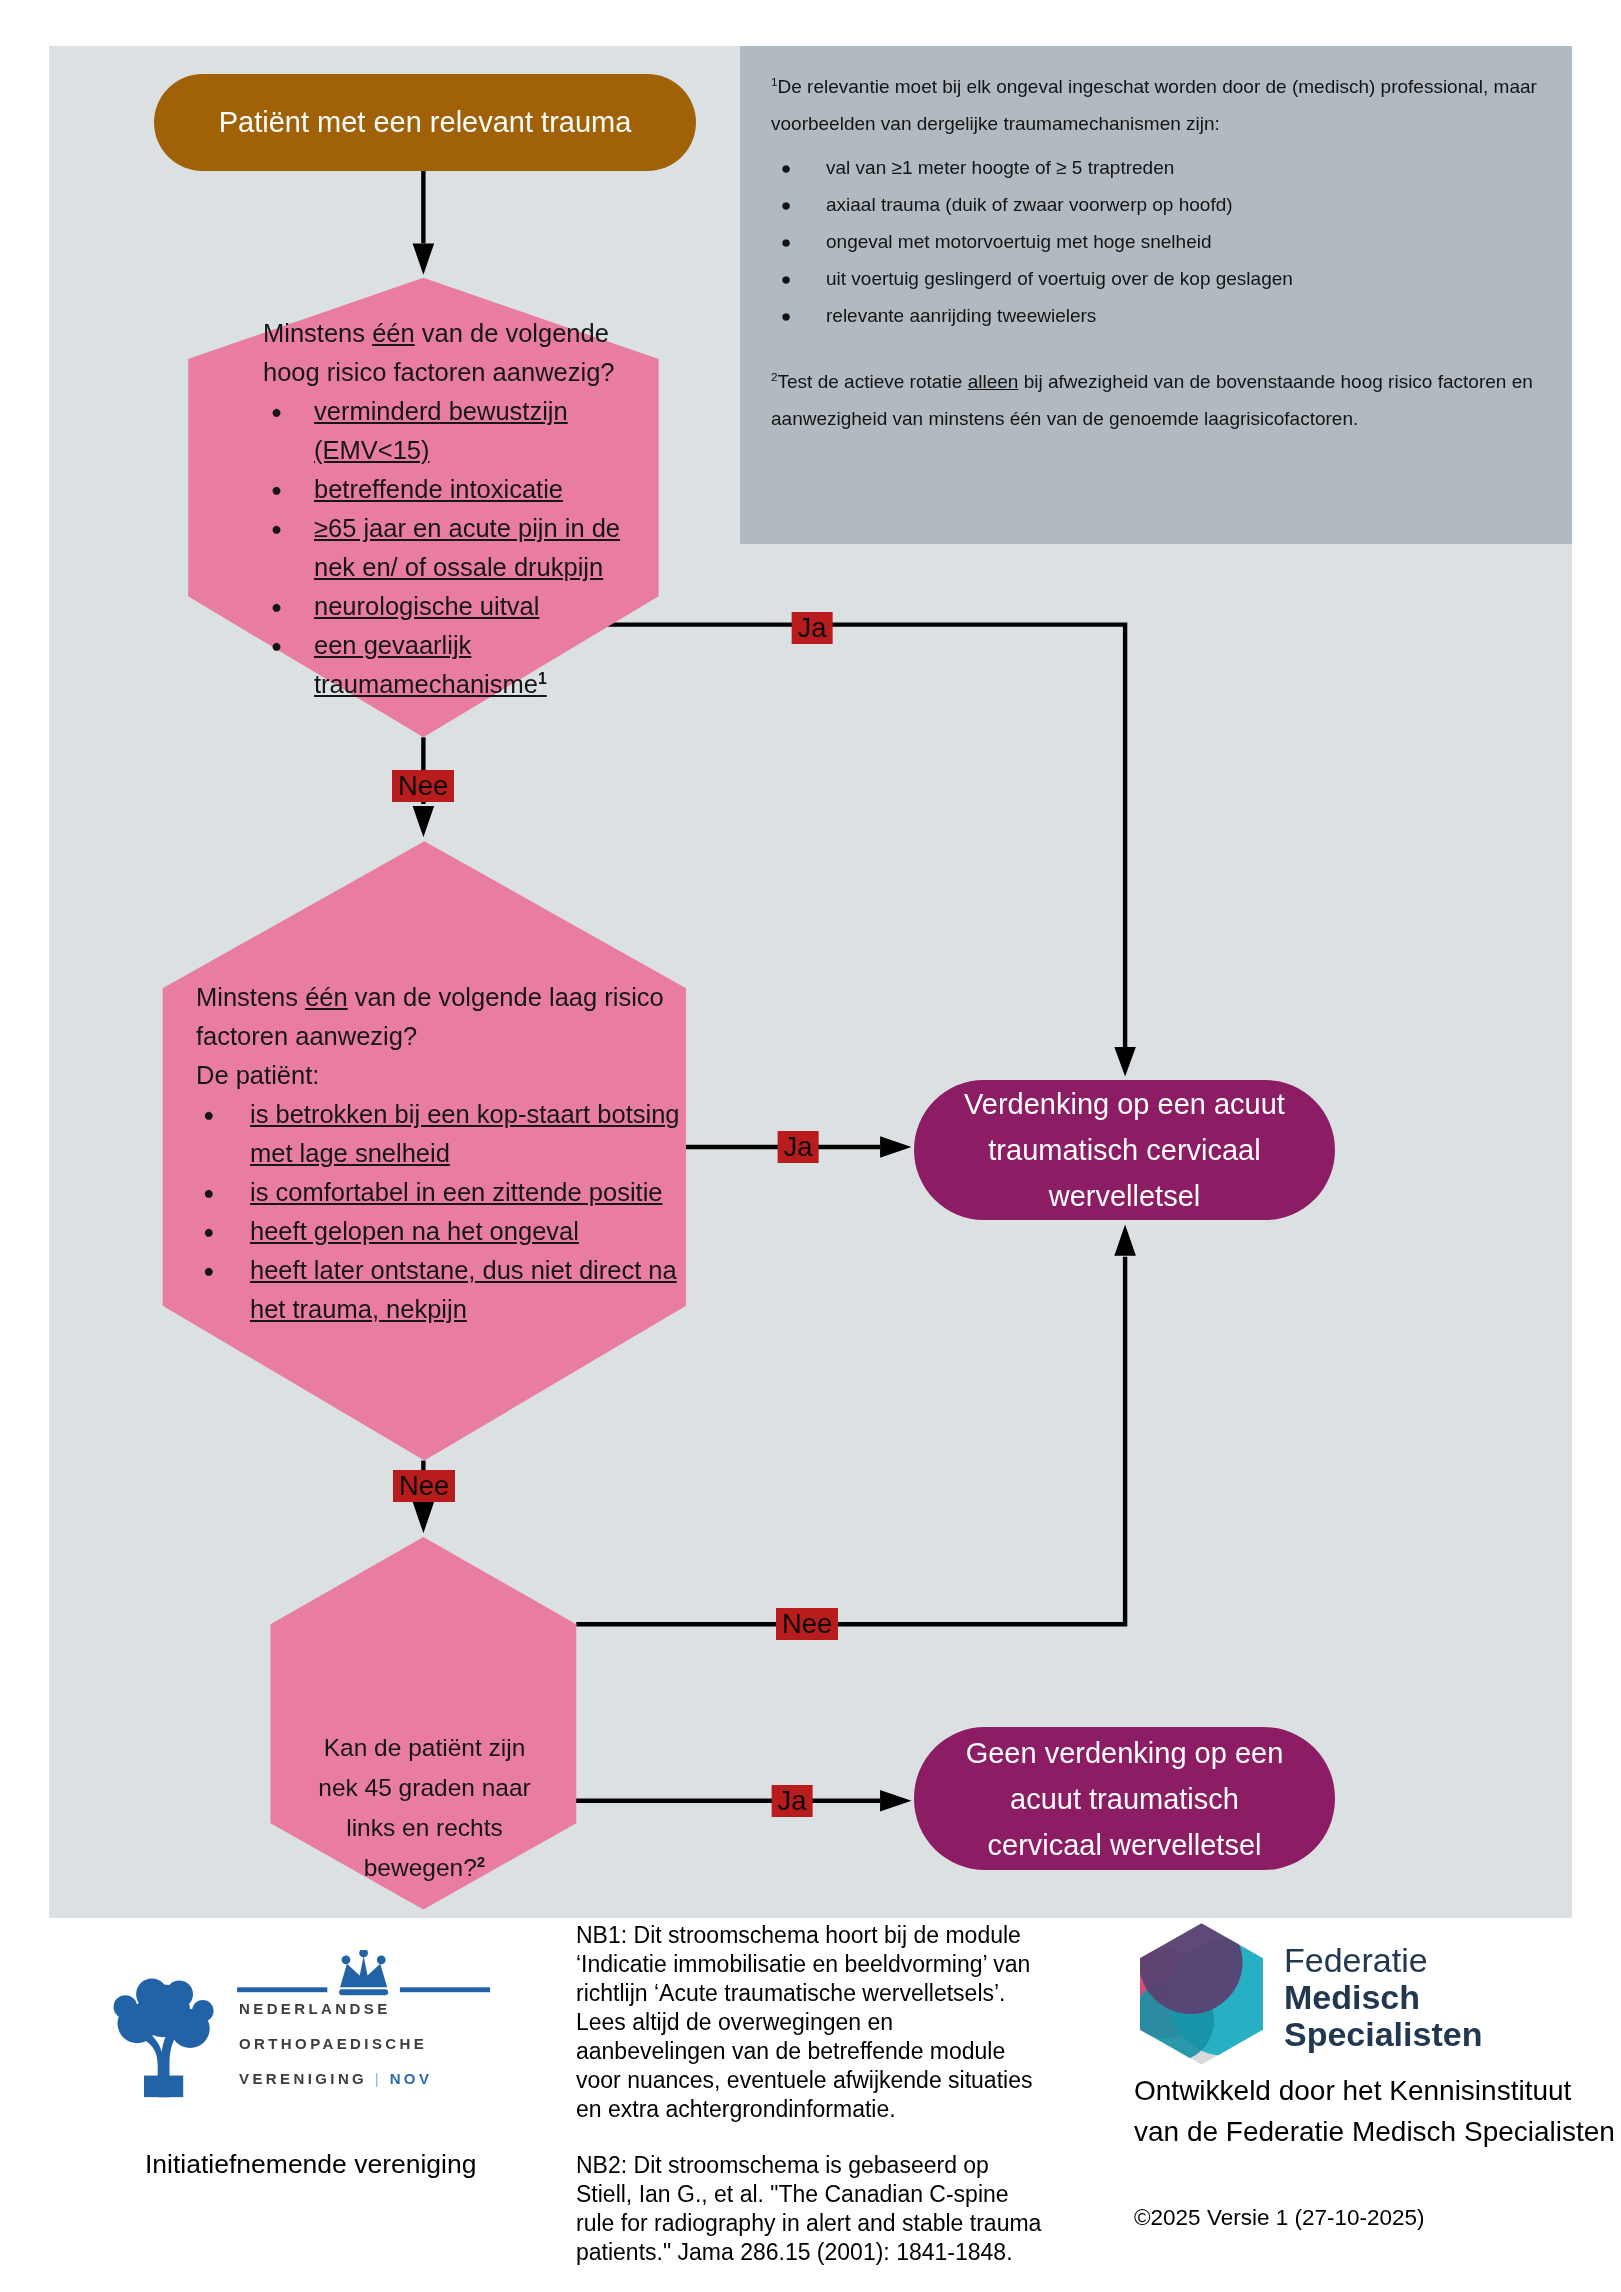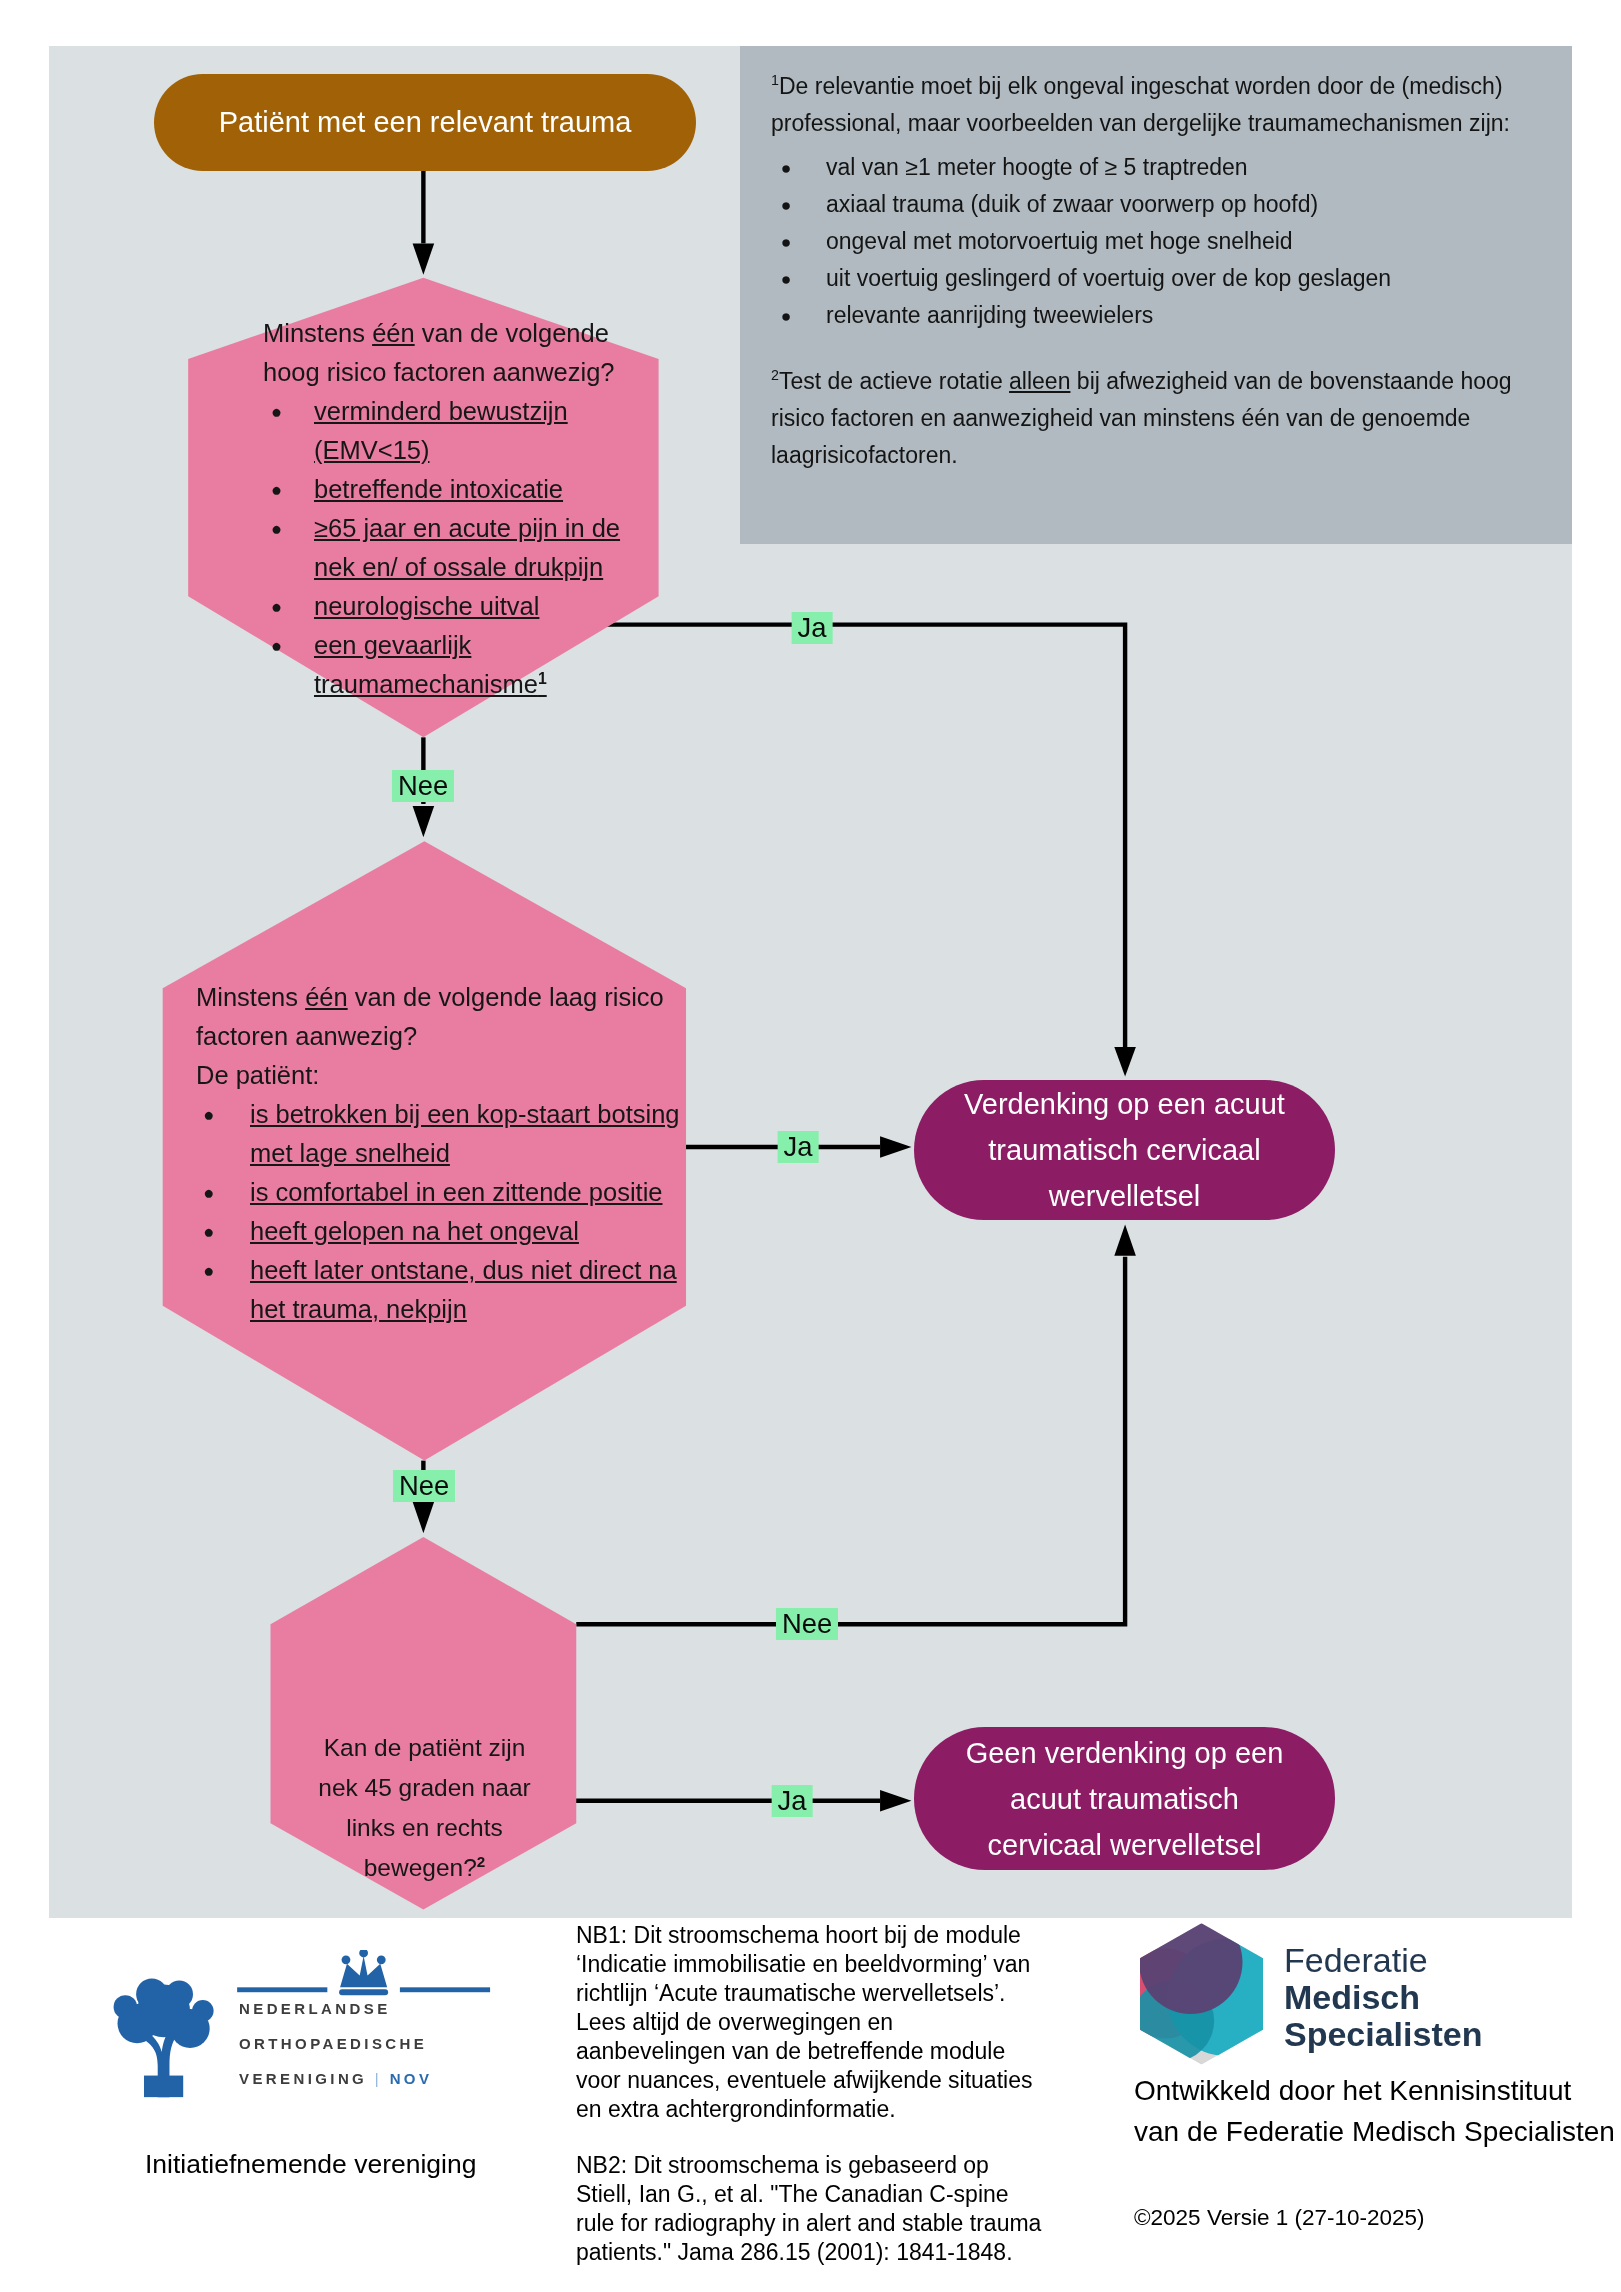"1De relevantie moet bij elk" .notes { font-size: 23px -> 19px }
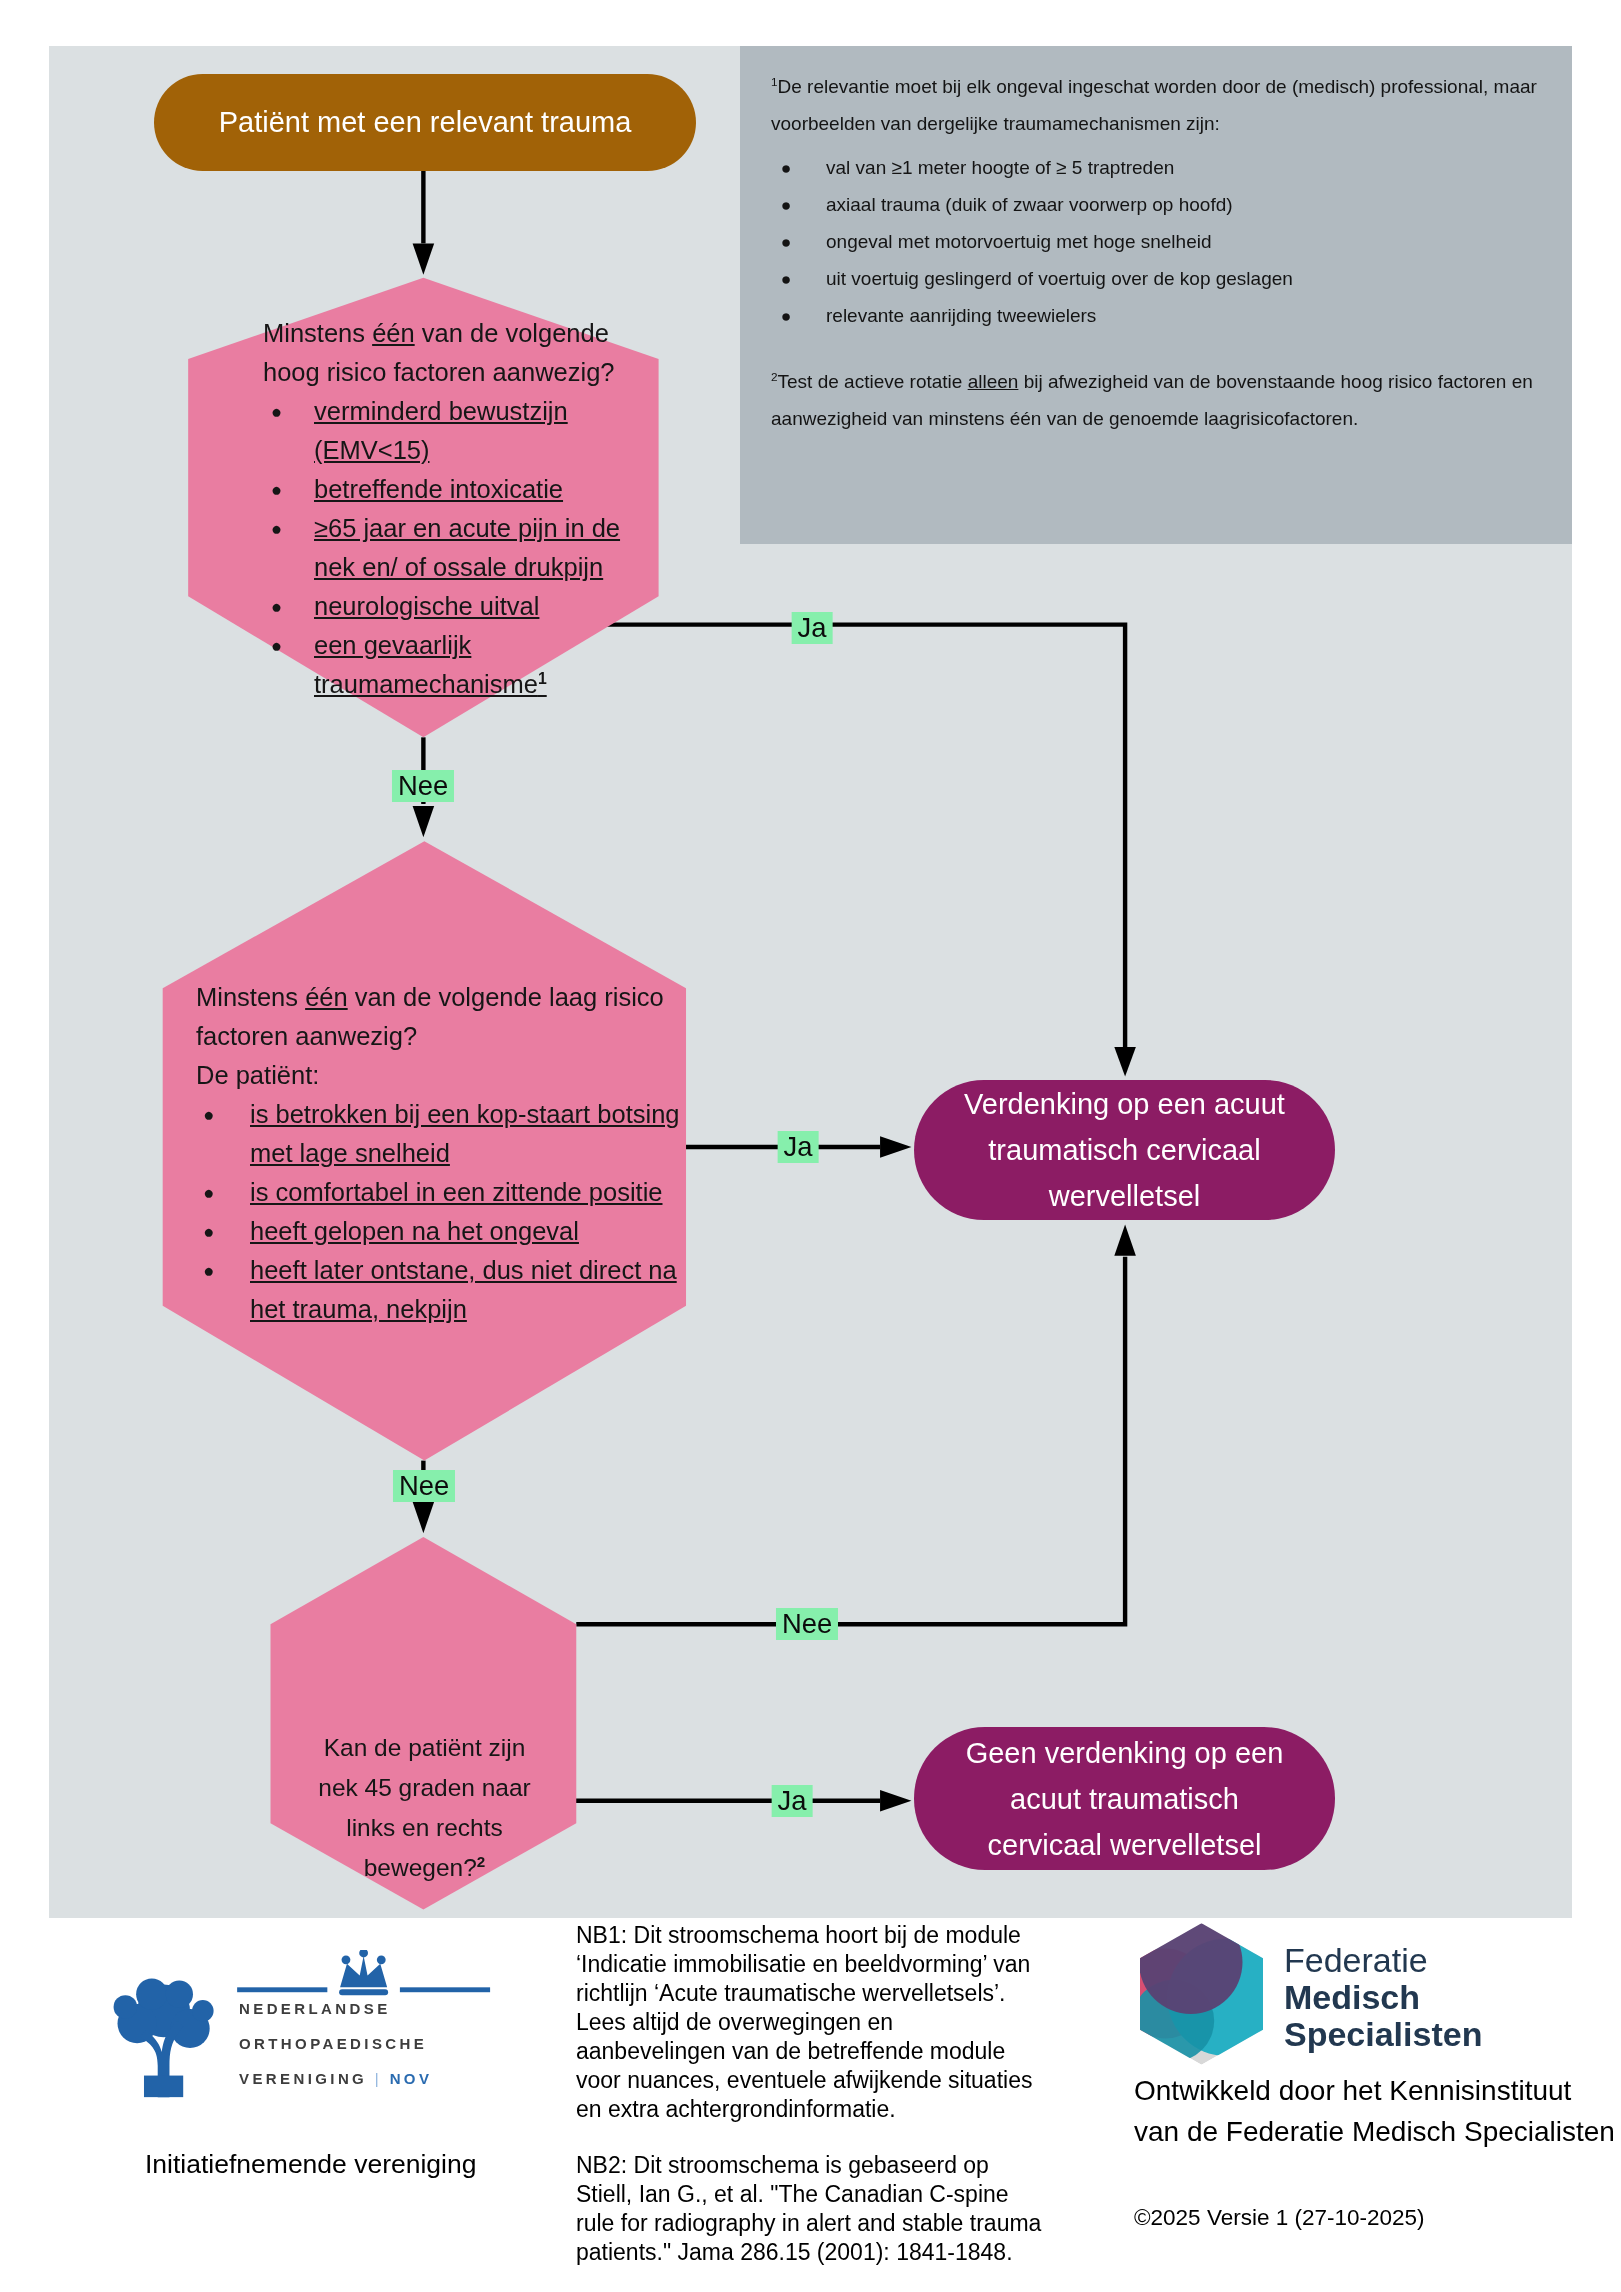"Ja" .edge-label { background: #86efac -> #b91c1c }
